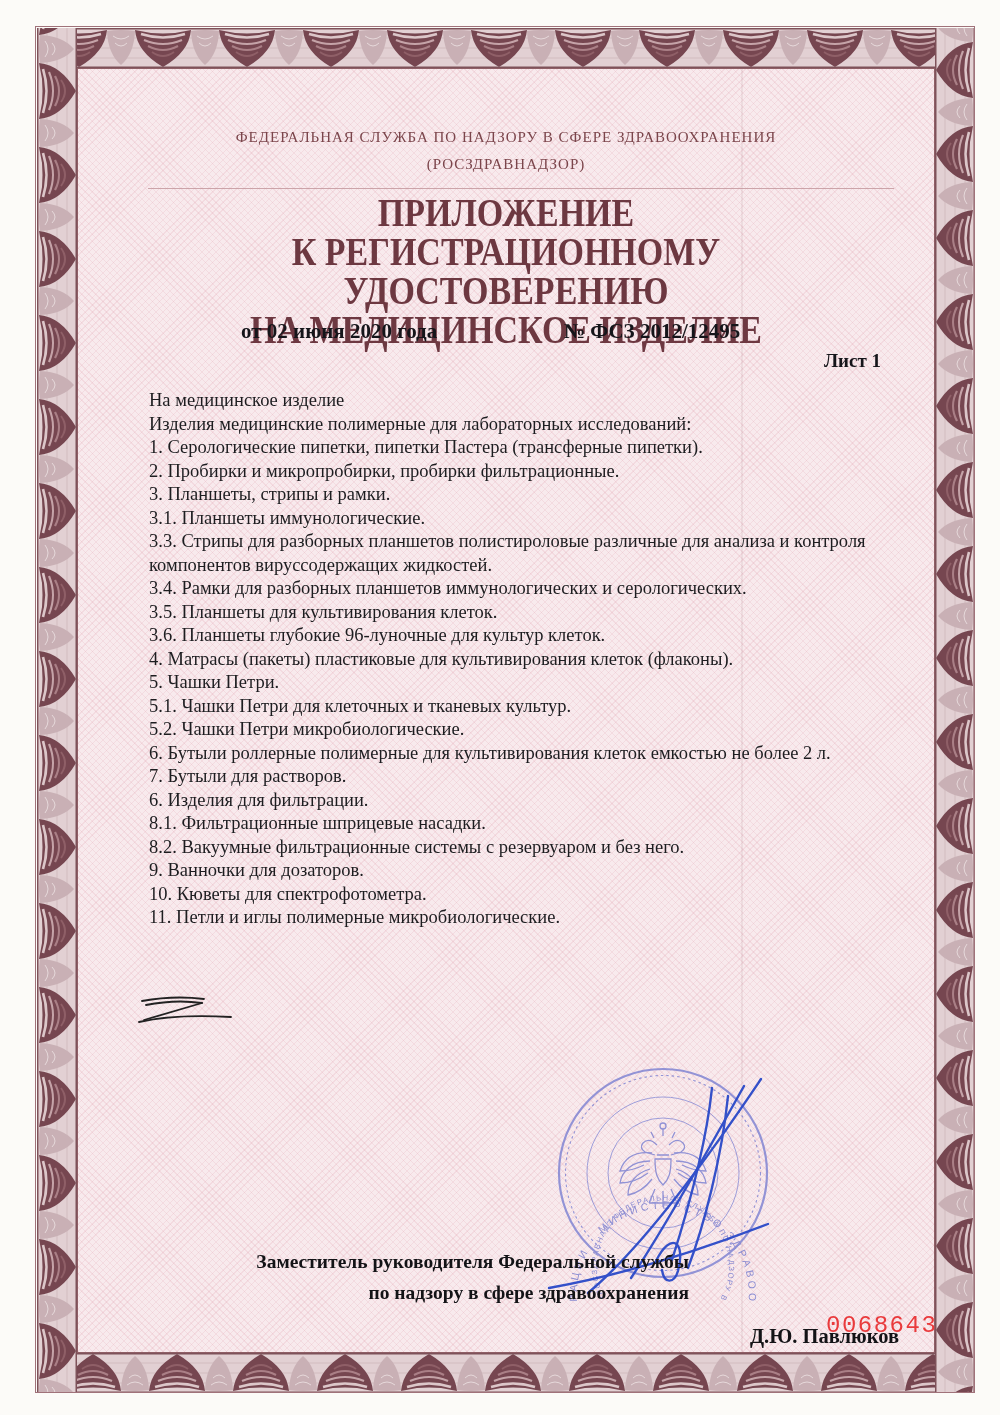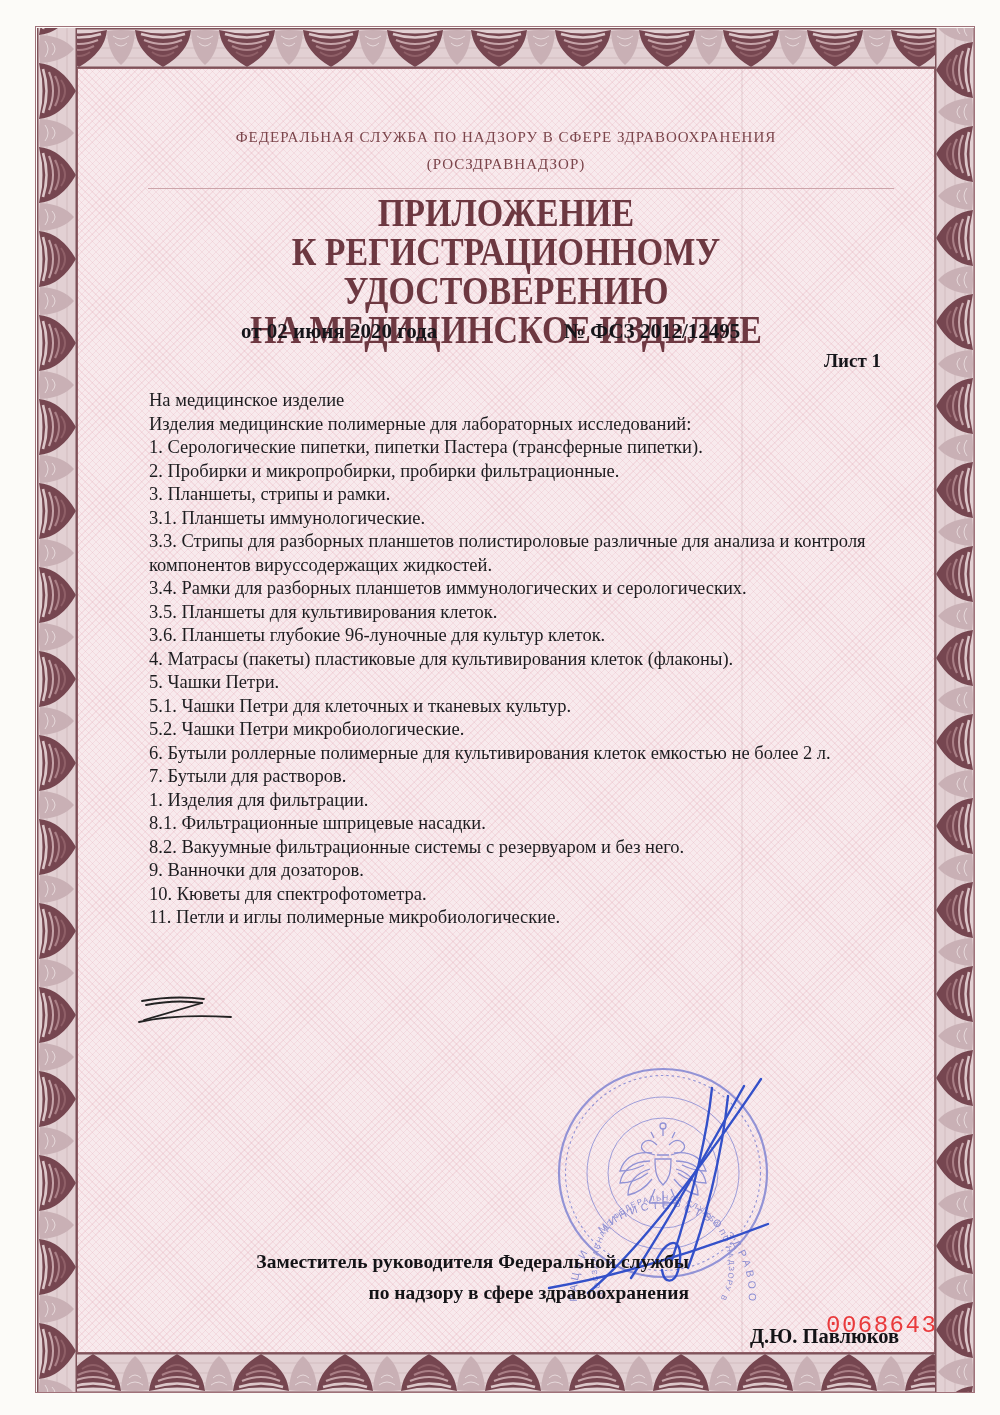"1. Изделия для фильтрации." p { text: 1 -> 6 }
